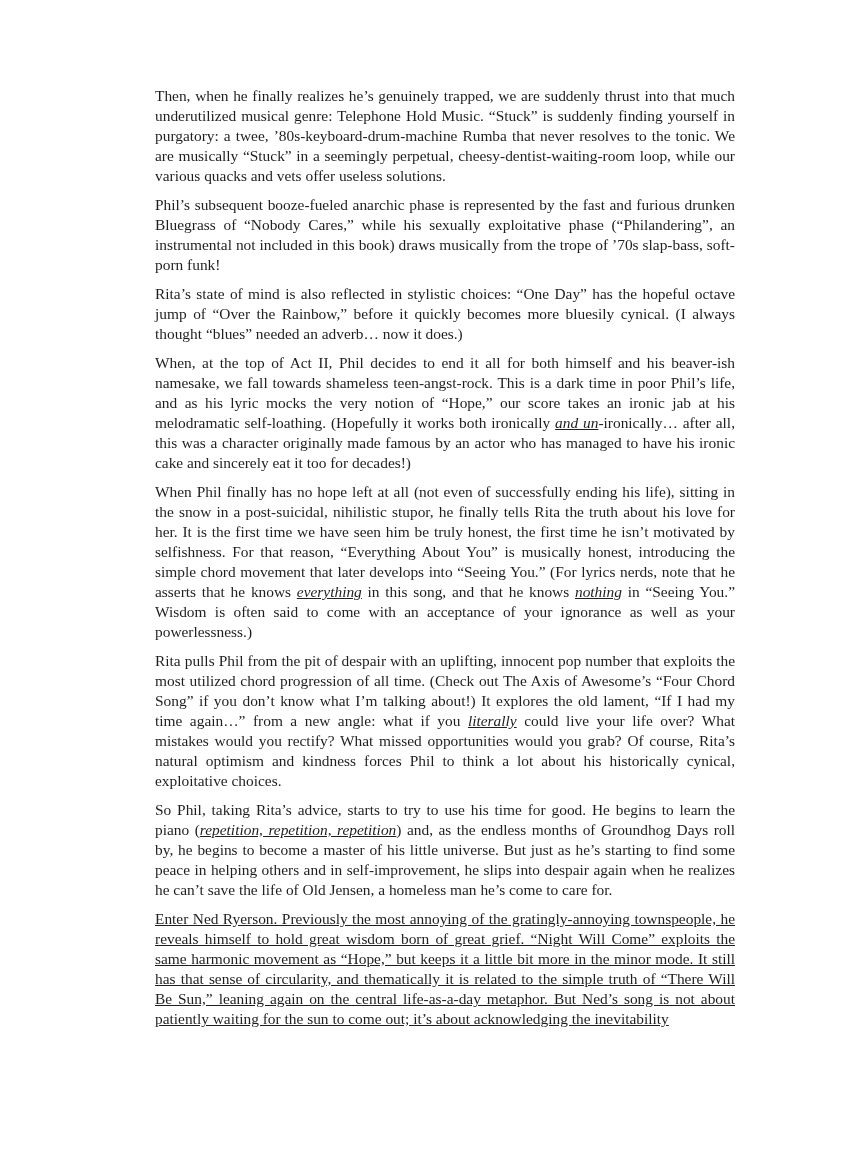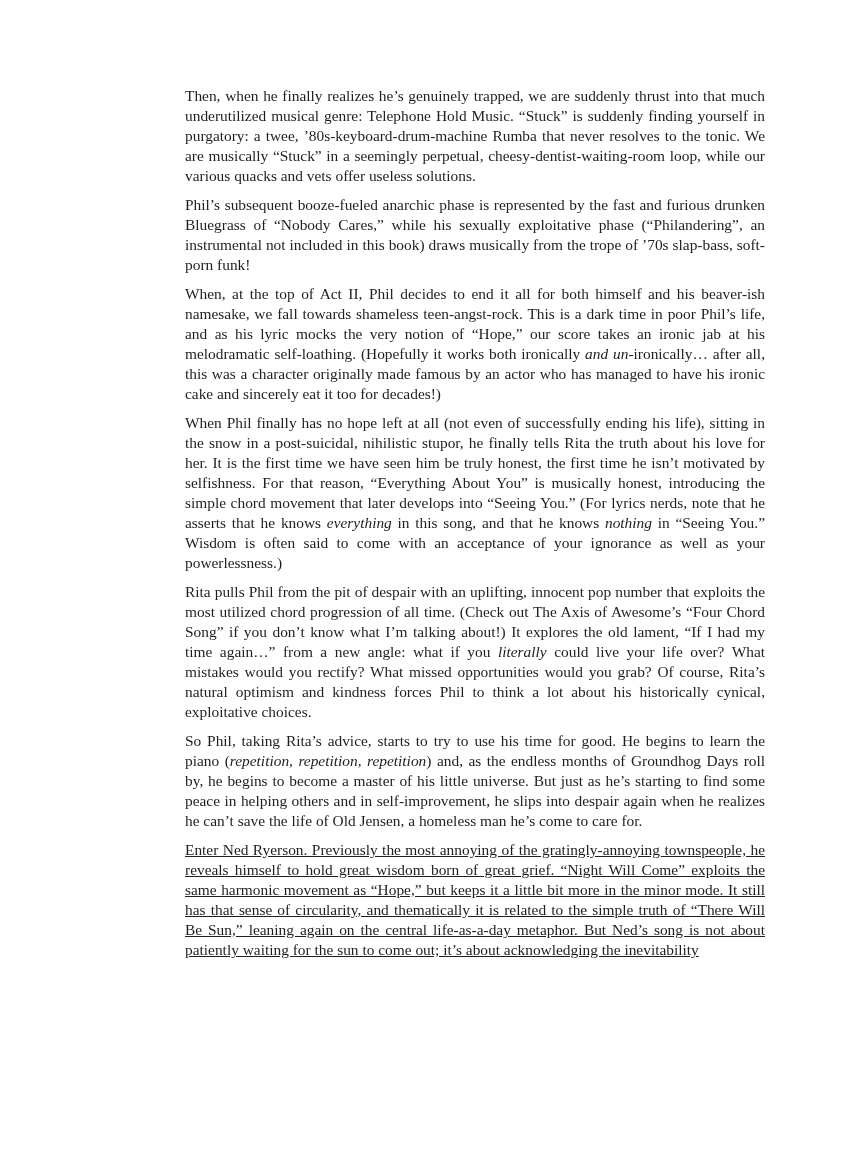"Then, when he finally realizes" .text-column { margin-left: 30px -> none }
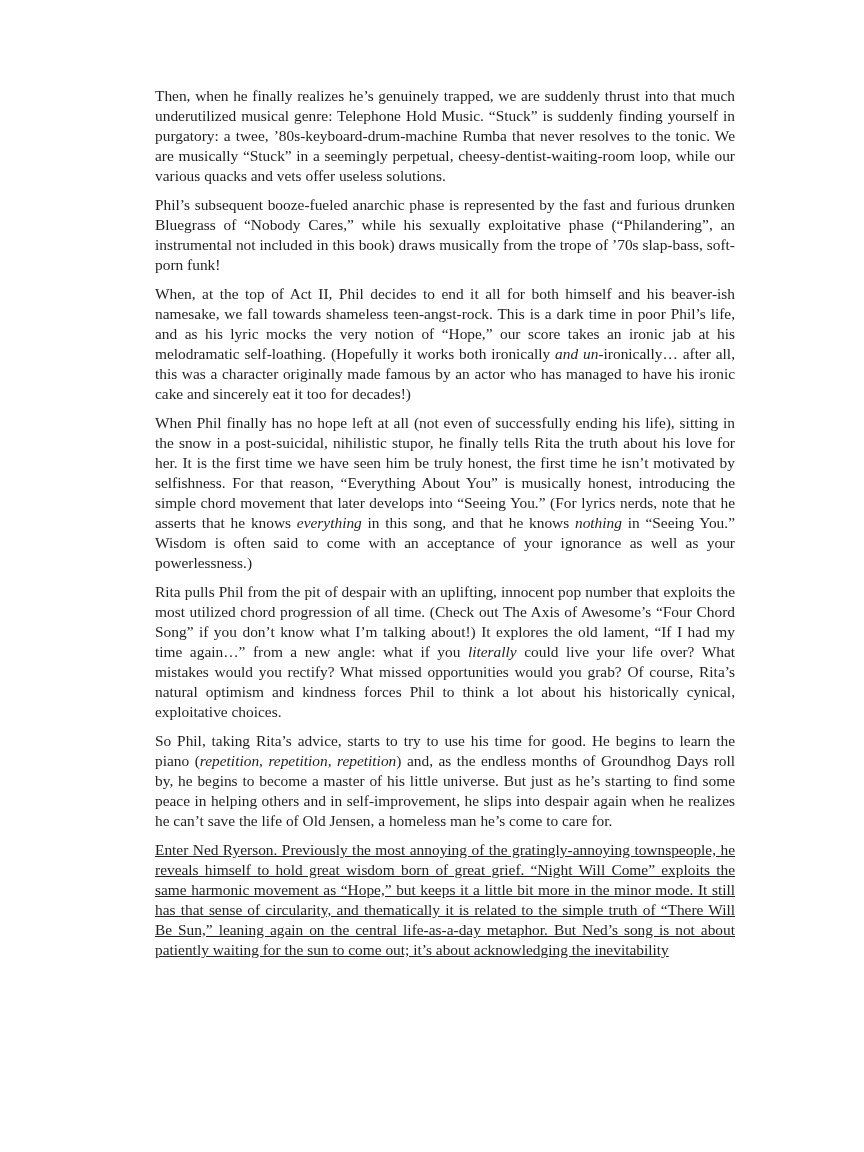"Rita’s state of mind is" p.para { html: none -> <p><span>Rita’s state of mind is also reflected in stylistic choices: “One Day” has the hopeful octave jump of “Over the Rainbow,” before it quickly becomes more bluesily cynical. (I always thought “blues” needed an adverb… now it does.)</span></p> }
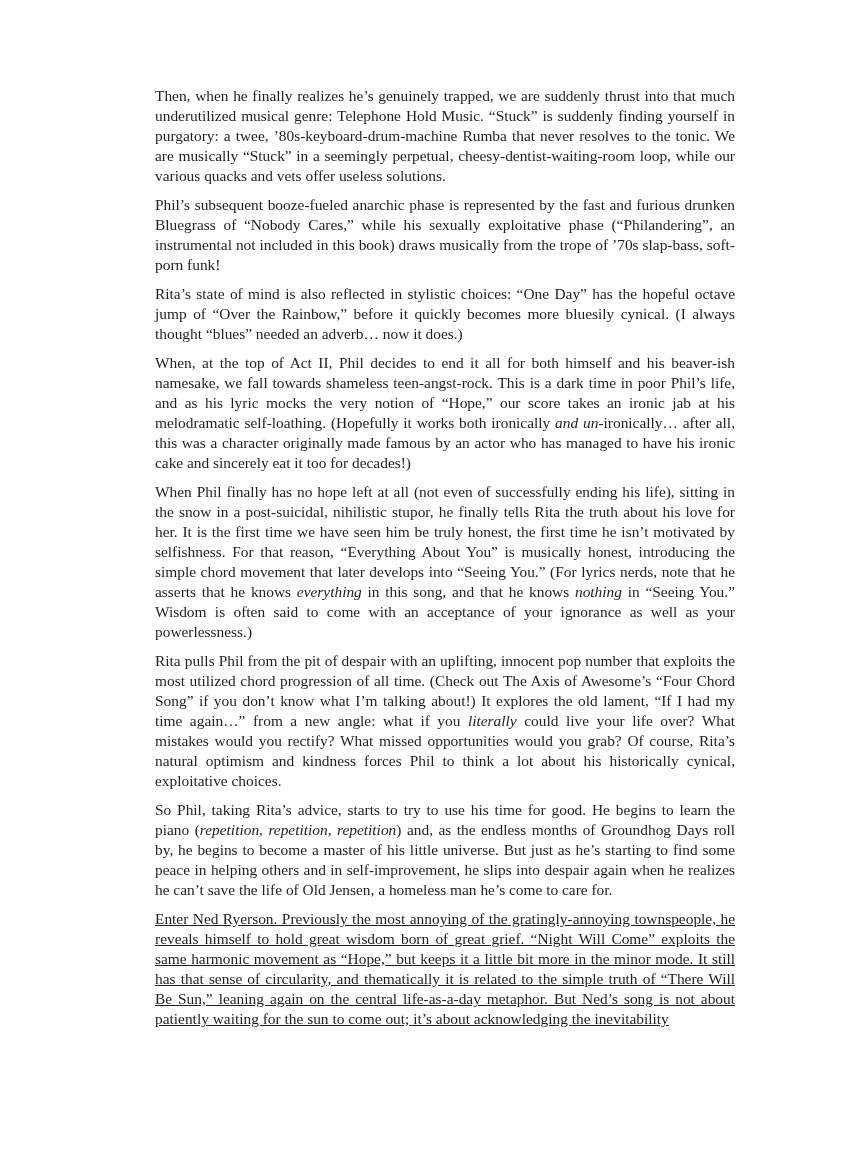"and un" .em { text-decoration: none -> underline }
